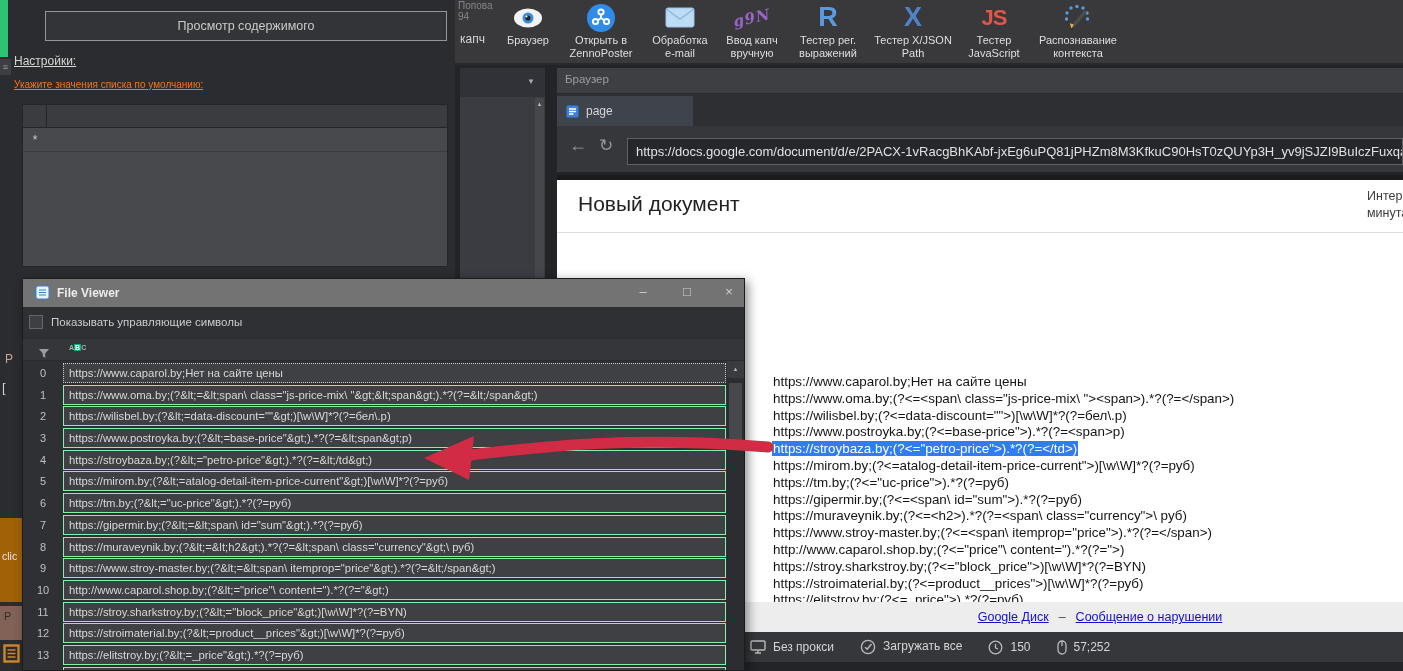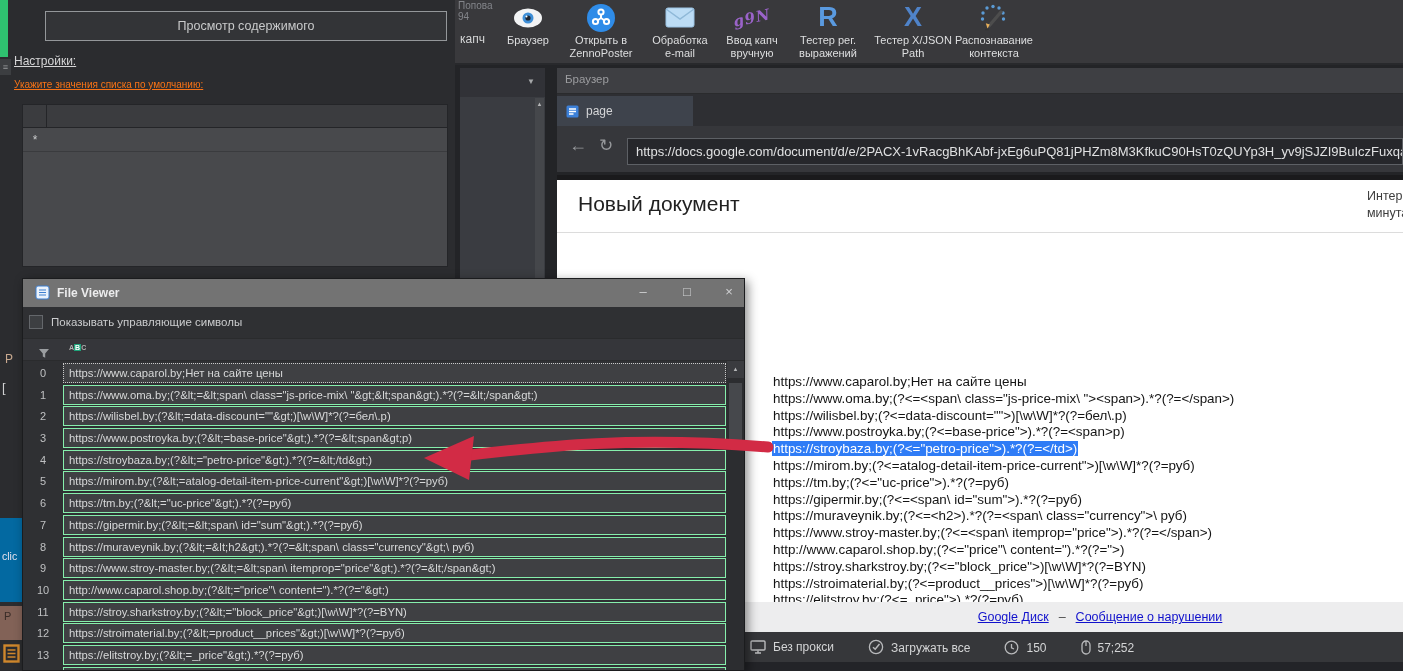"JS" div.tb-item { html: none -> <div> <span> <span>JS</span> </span> <span>Тестер JavaScript</span> </div> }
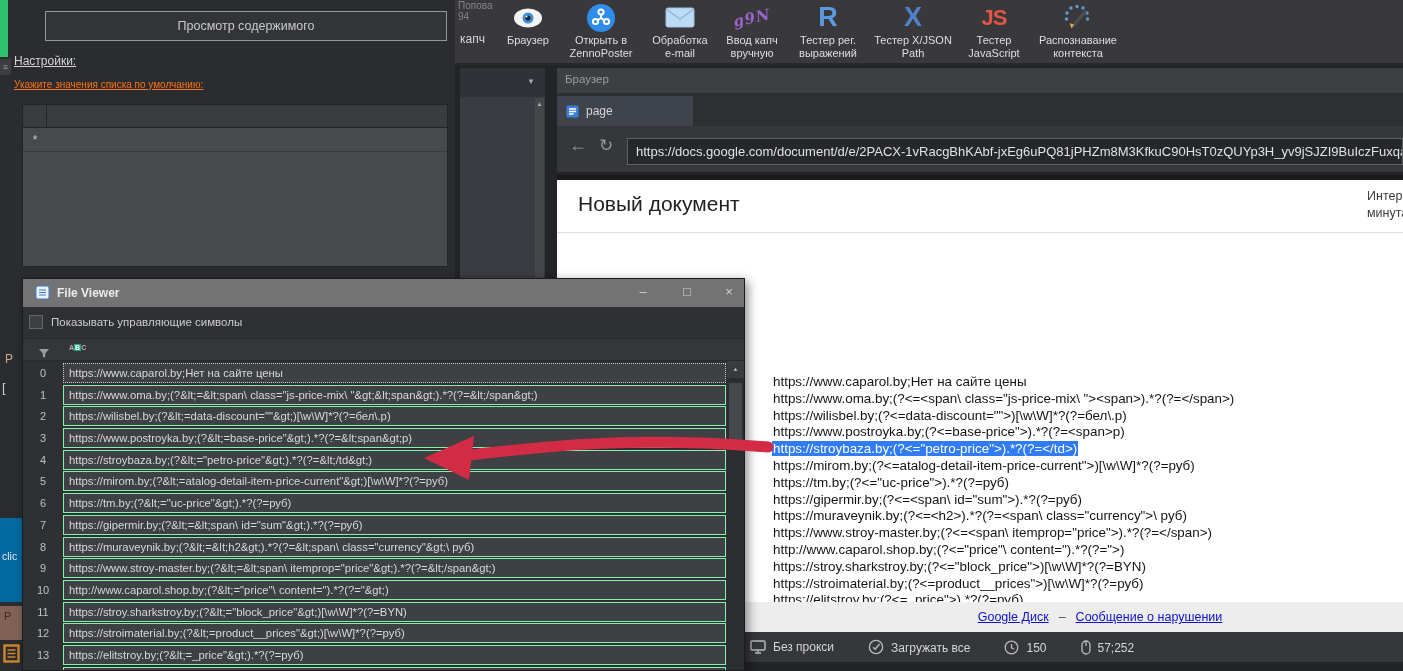"clic" .edge-purple { background: #0369a1 -> #a16207 }
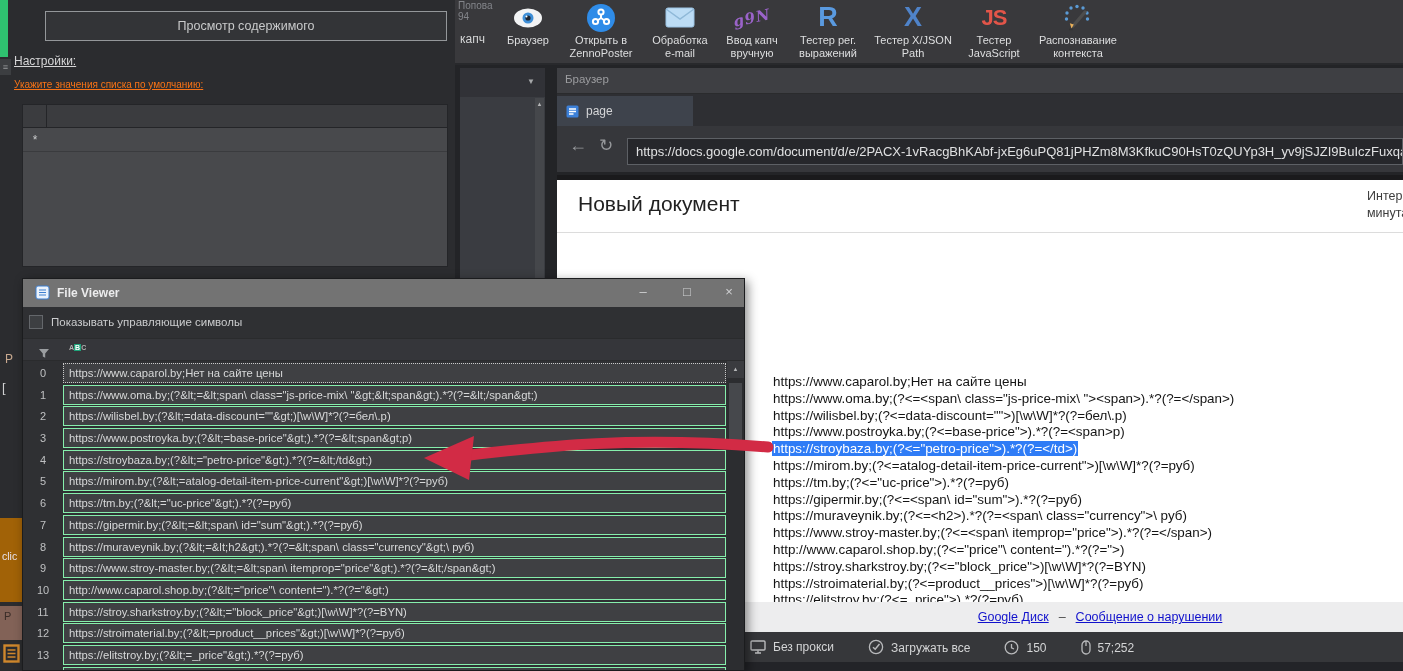"Без прокси" .st-item { align-items: flex-end -> flex-start; margin-right: 34px -> 26px }
